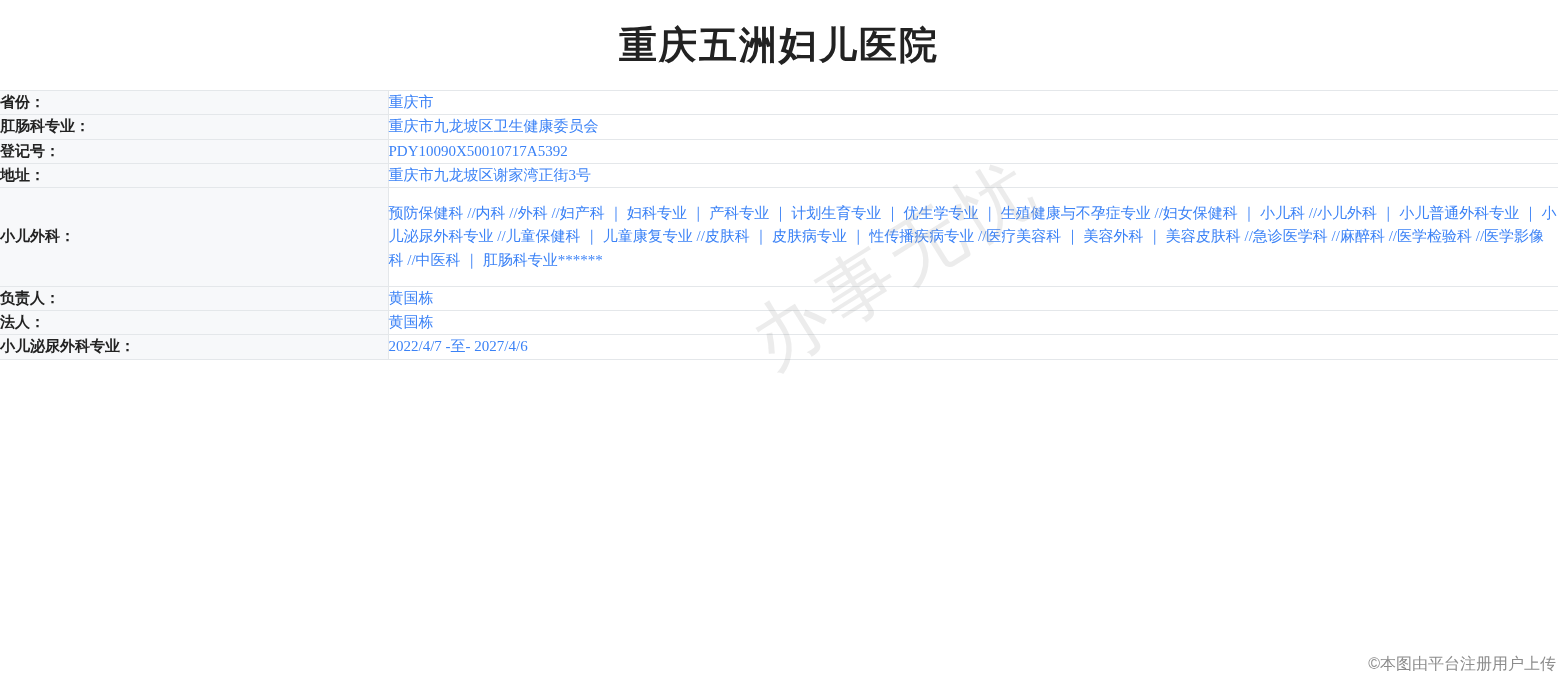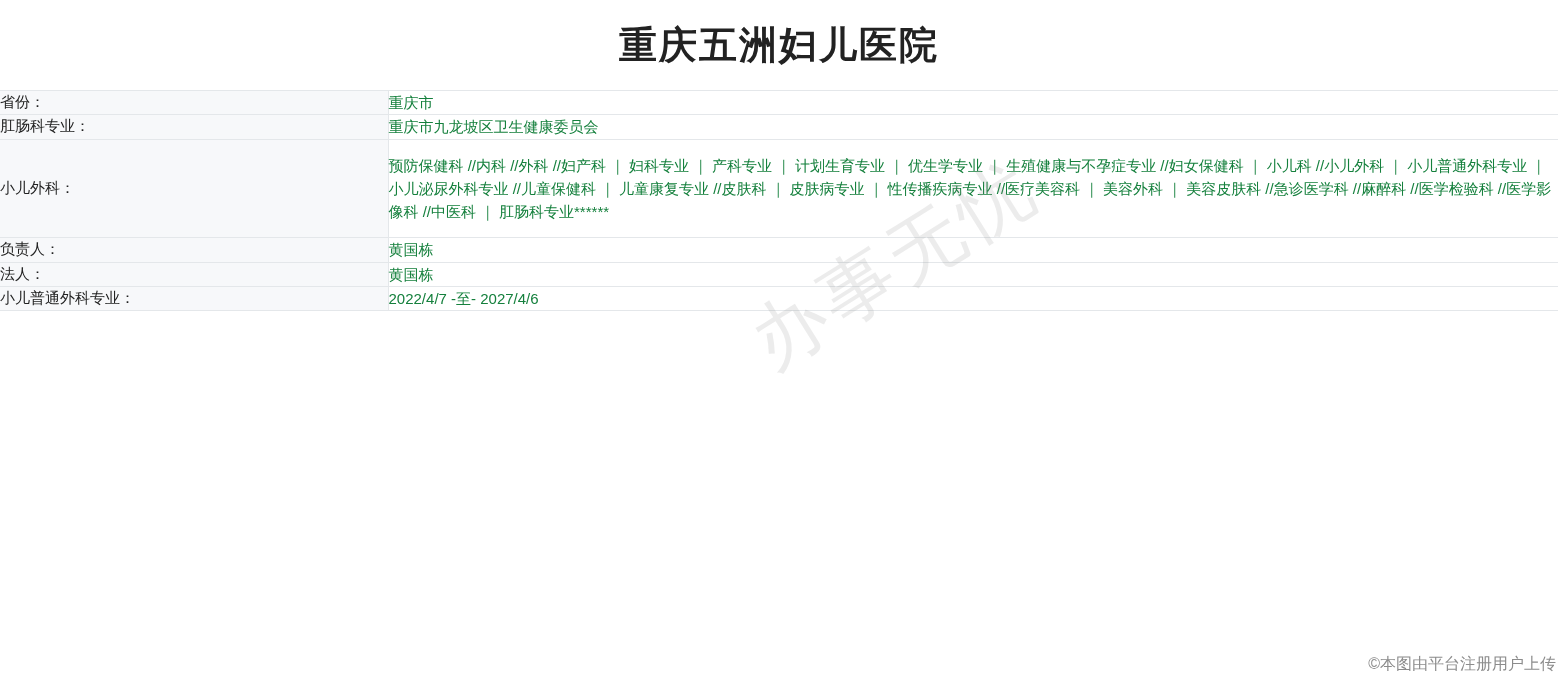"省份：" td.label { font-weight: normal -> bold }
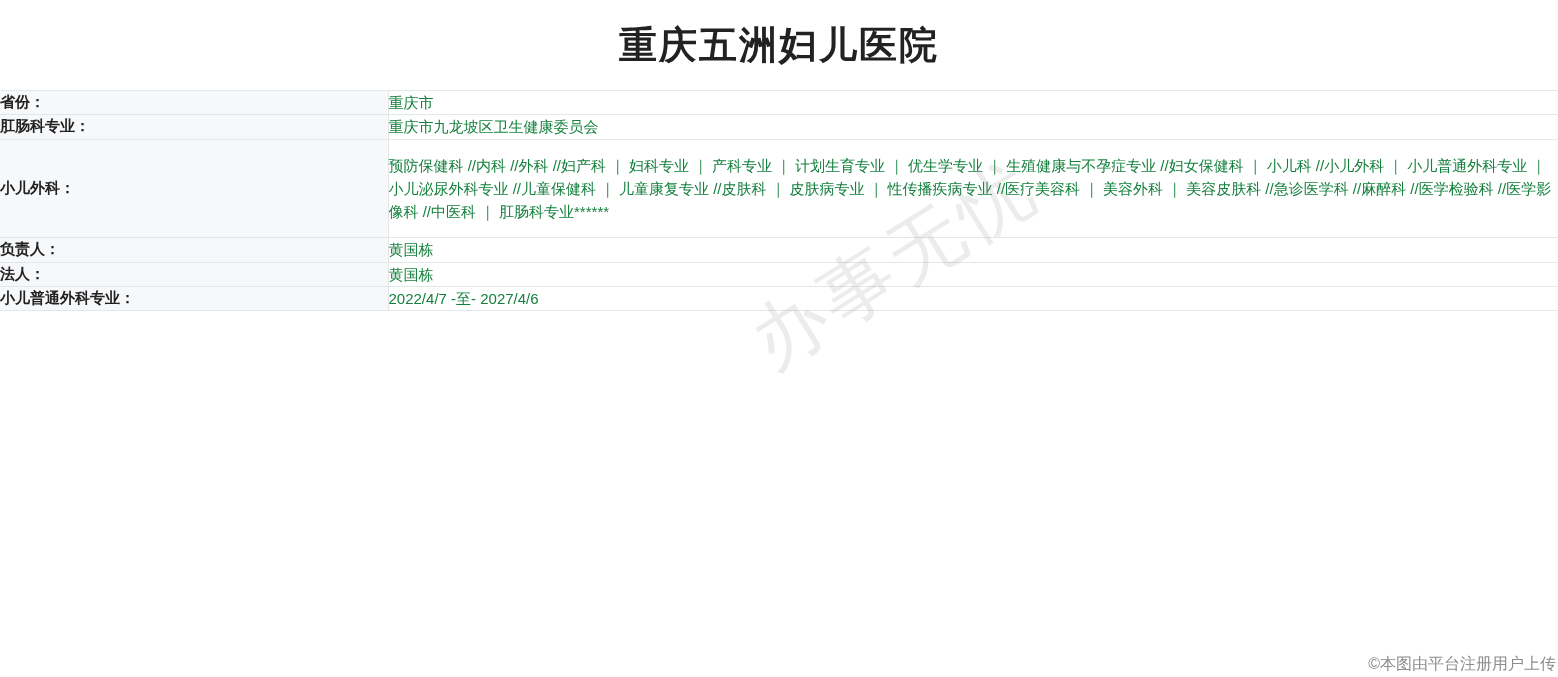"重庆市" td.value { color: #15803d -> #3b82f6; font-family: none -> Liberation Serif, serif }
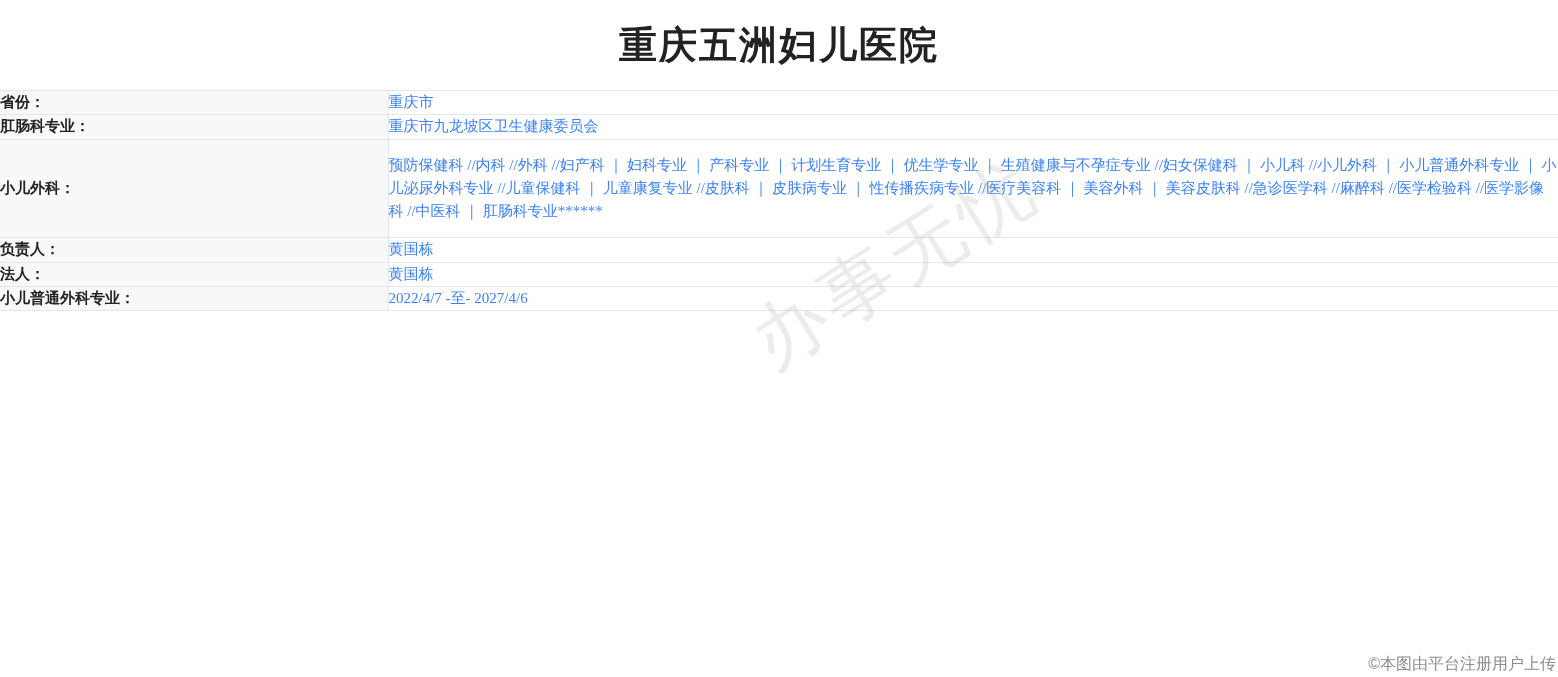"登记号：" tr { html: none -> <tr> <td>登记号：</td> <td>PDY10090X50010717A5392</td> </tr> }
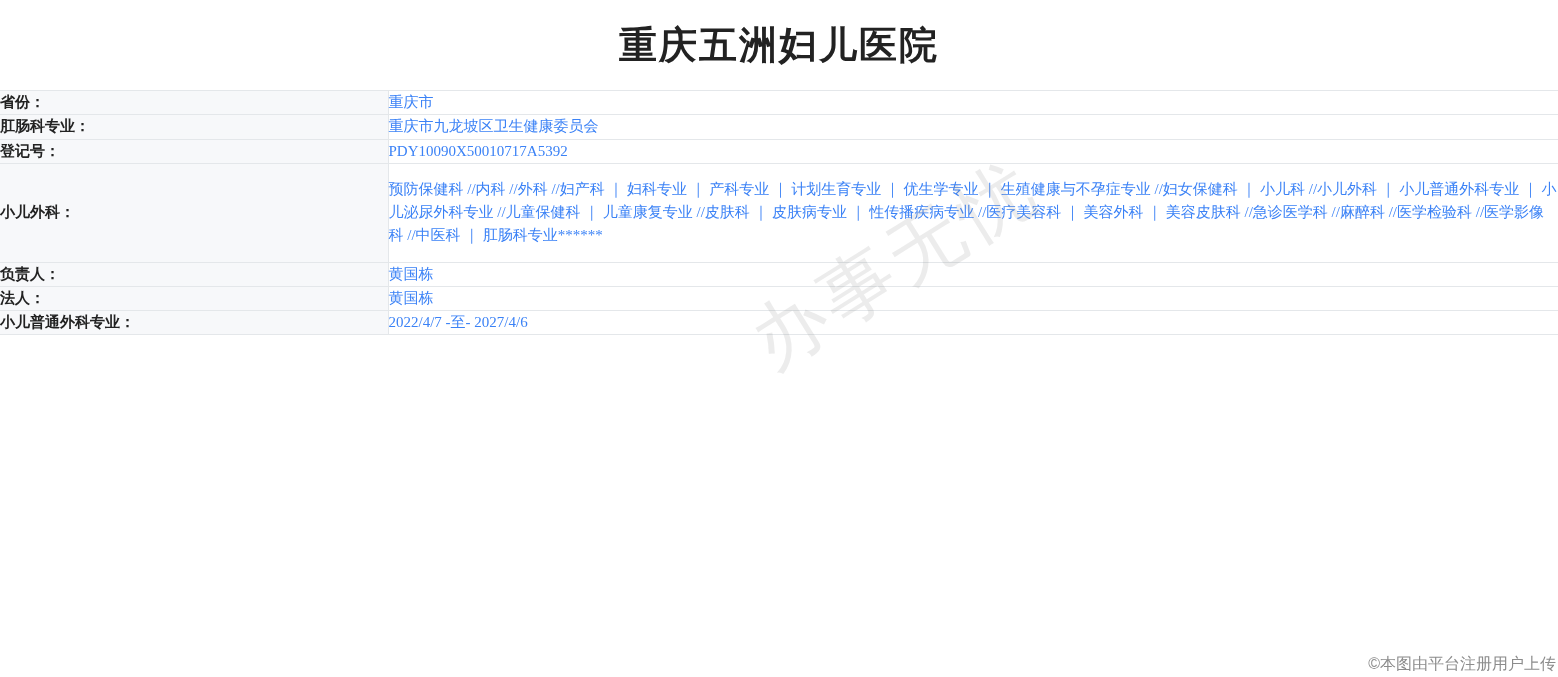"地址：" tr { html: none -> <tr> <td>地址：</td> <td>重庆市九龙坡区谢家湾正街3号</td> </tr> }
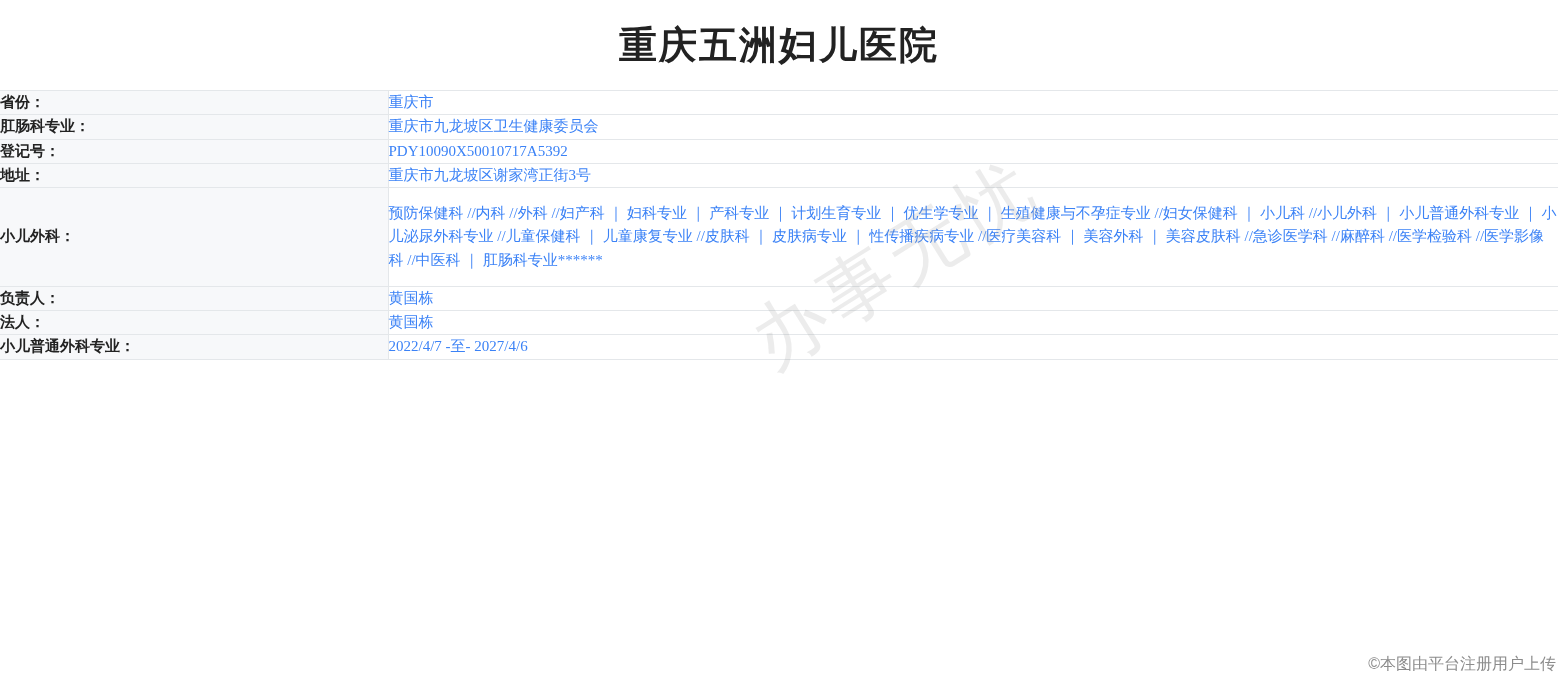"小儿普通外科专业：" td.label { text: 普通 -> 泌尿 }
